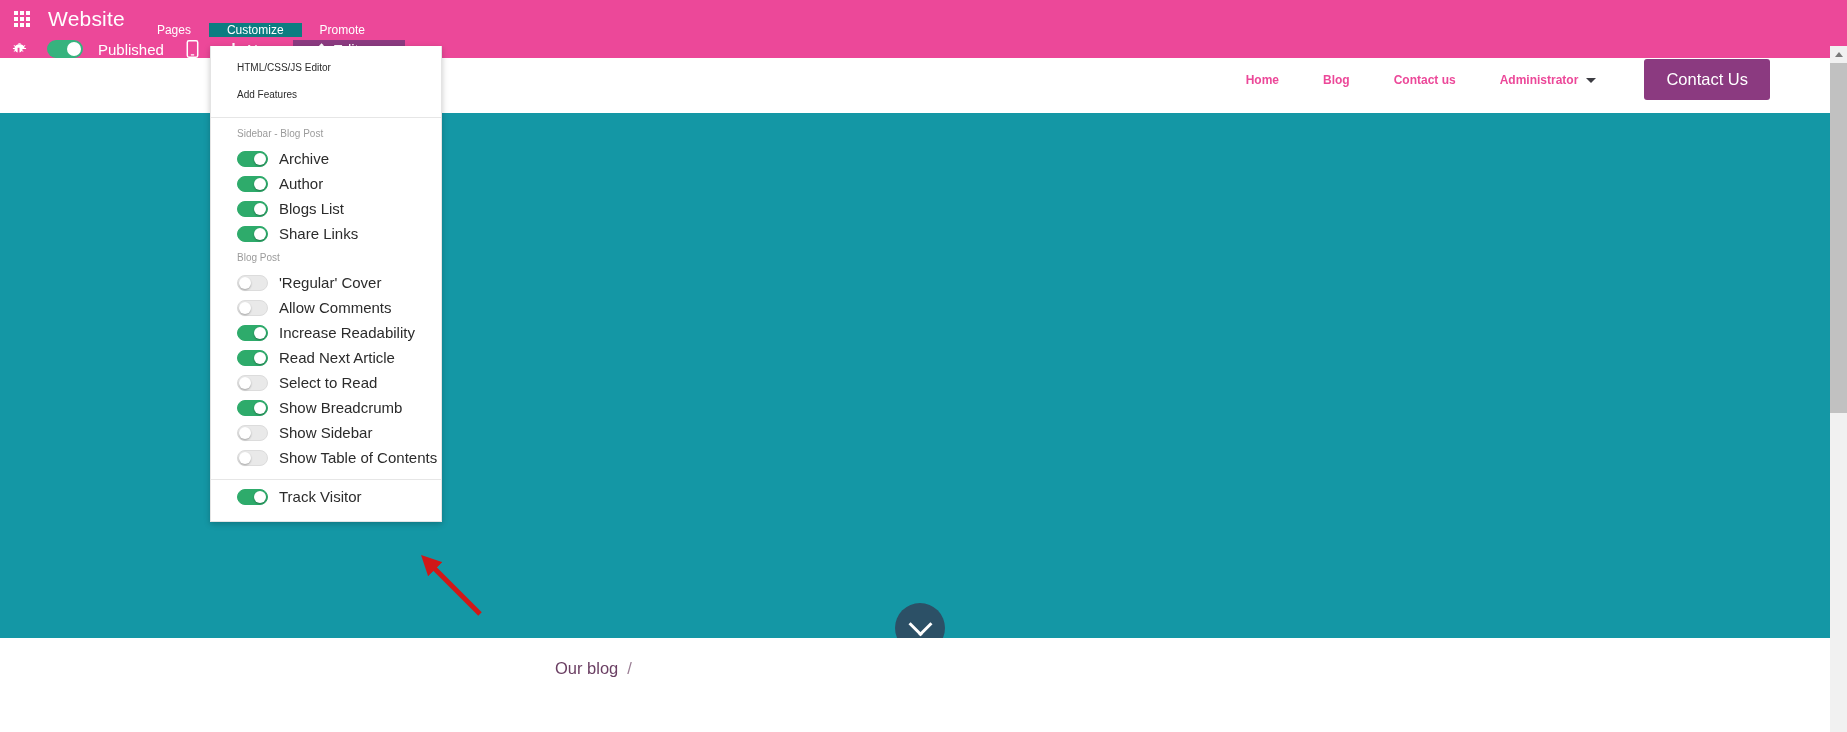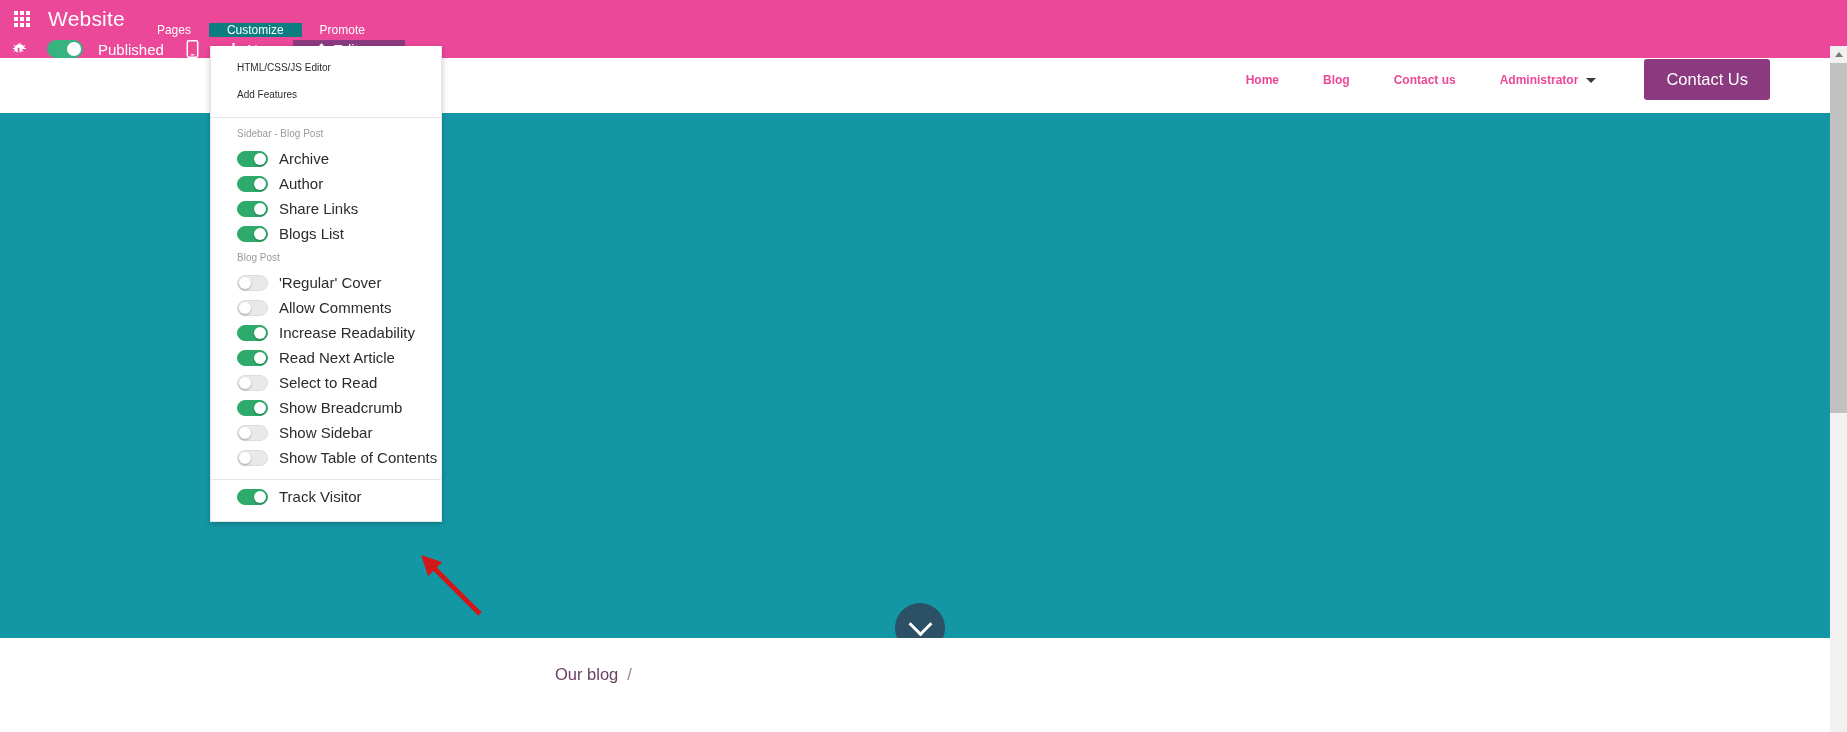"Share Links" div.dd-toggle-row { order: before "Blogs List" -> after "Blogs List" }
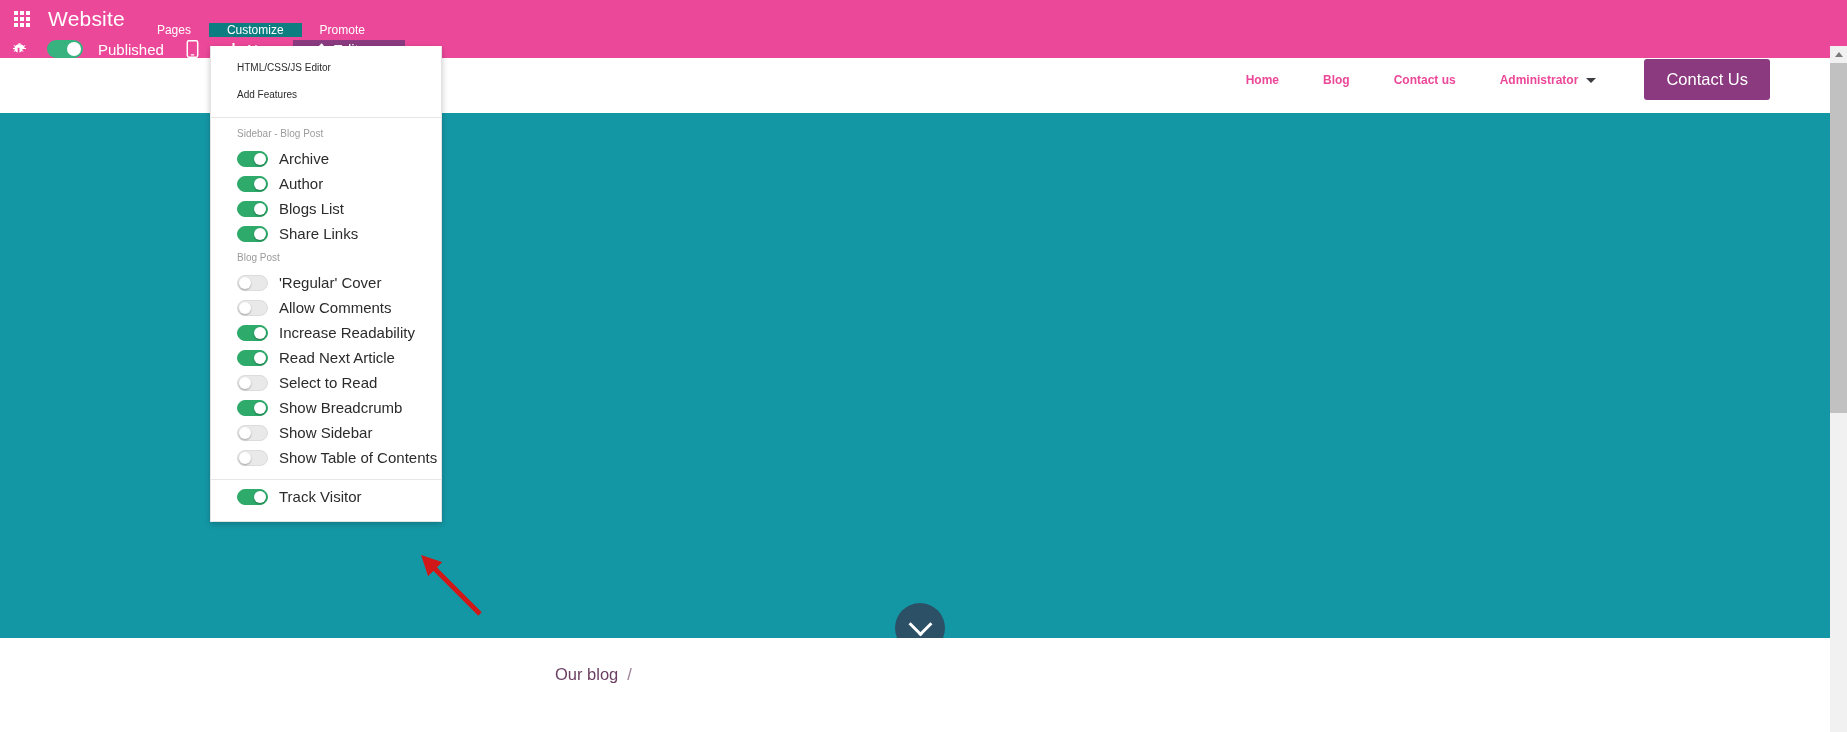"Our blog" .breadcrumb { top: 27px -> 21px }
